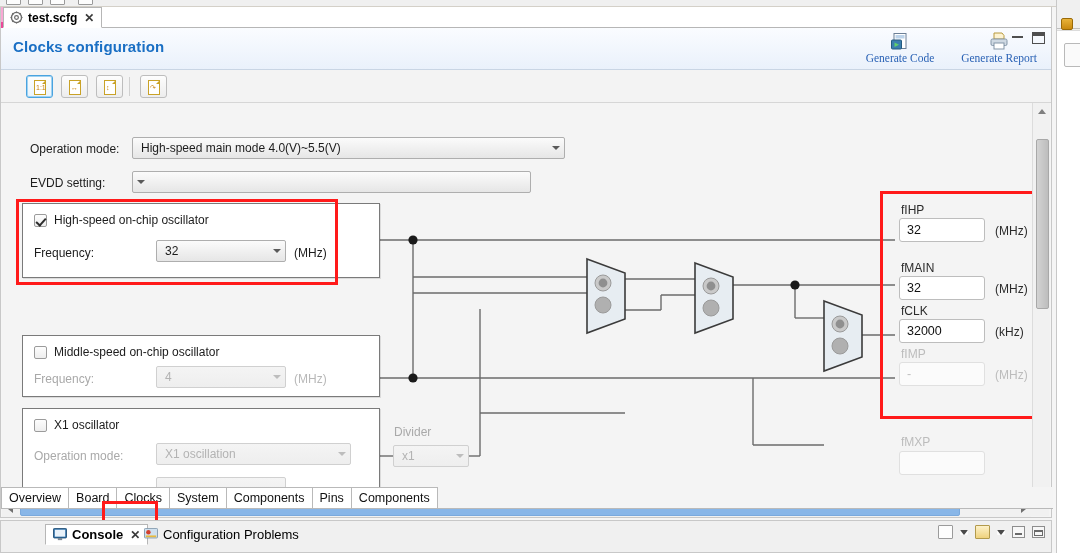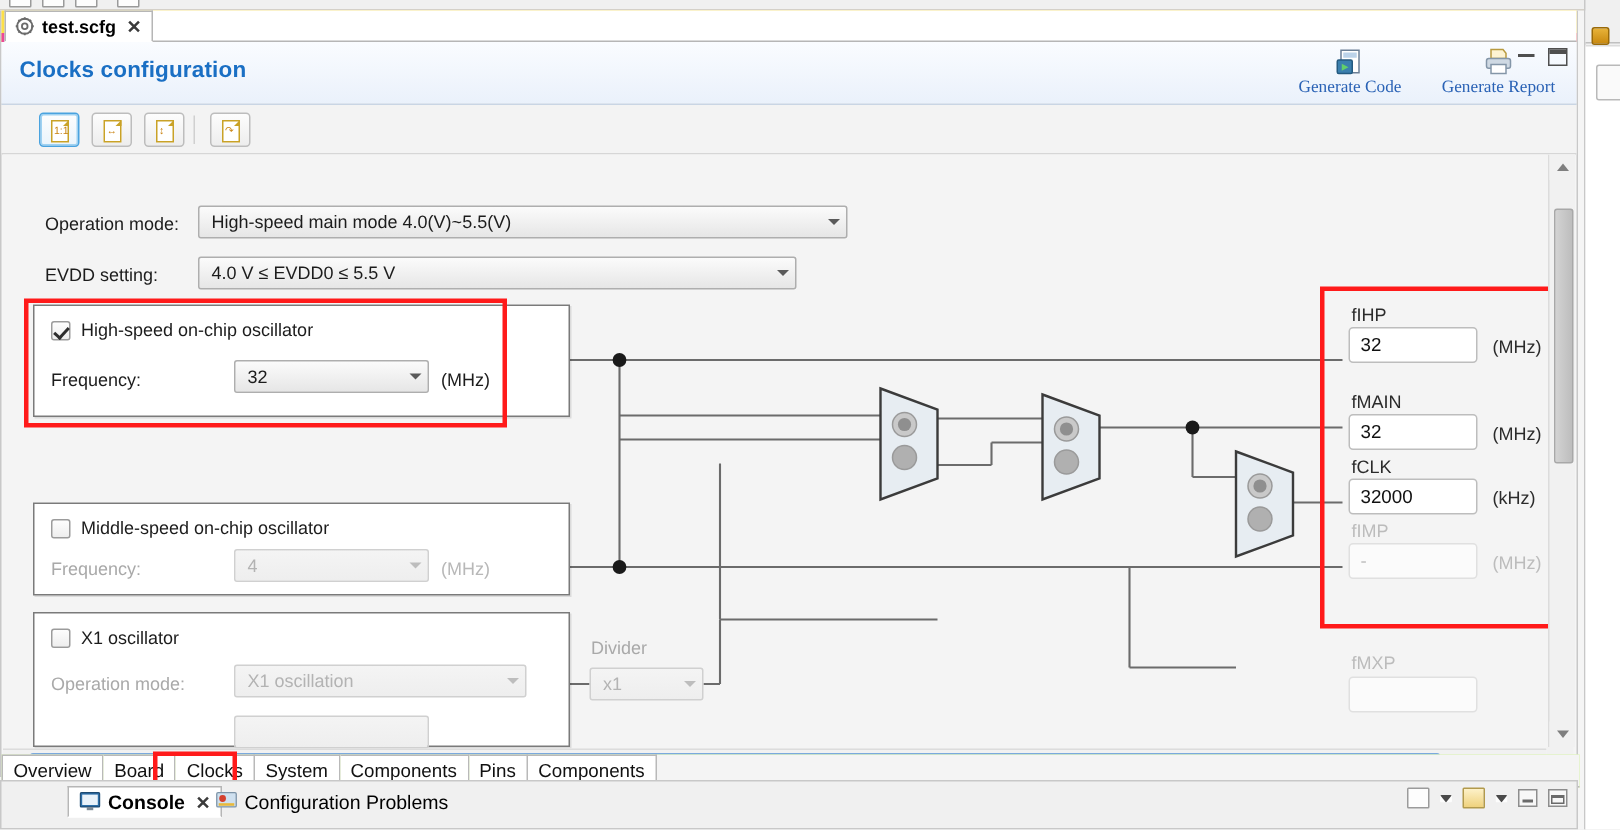"test.scfg" .tabrow { background: #fde047 -> #f9a8d4 }
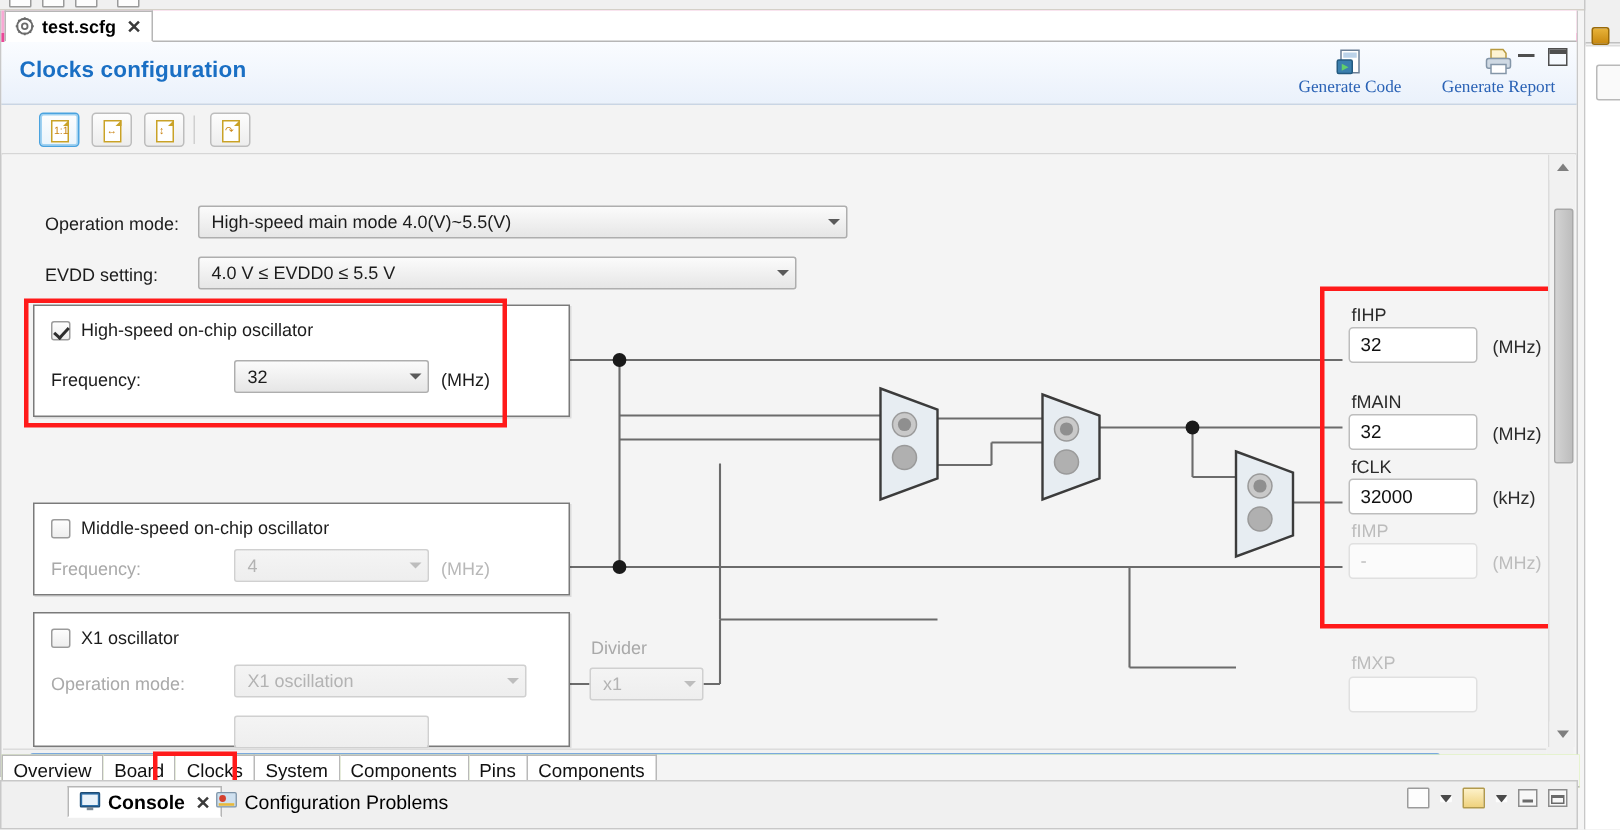"4.0 V ≤ EVDD0 ≤" span.val { html: <span>4.0 V ≤ EVDD0 ≤ 5.5 V</span> -> none }
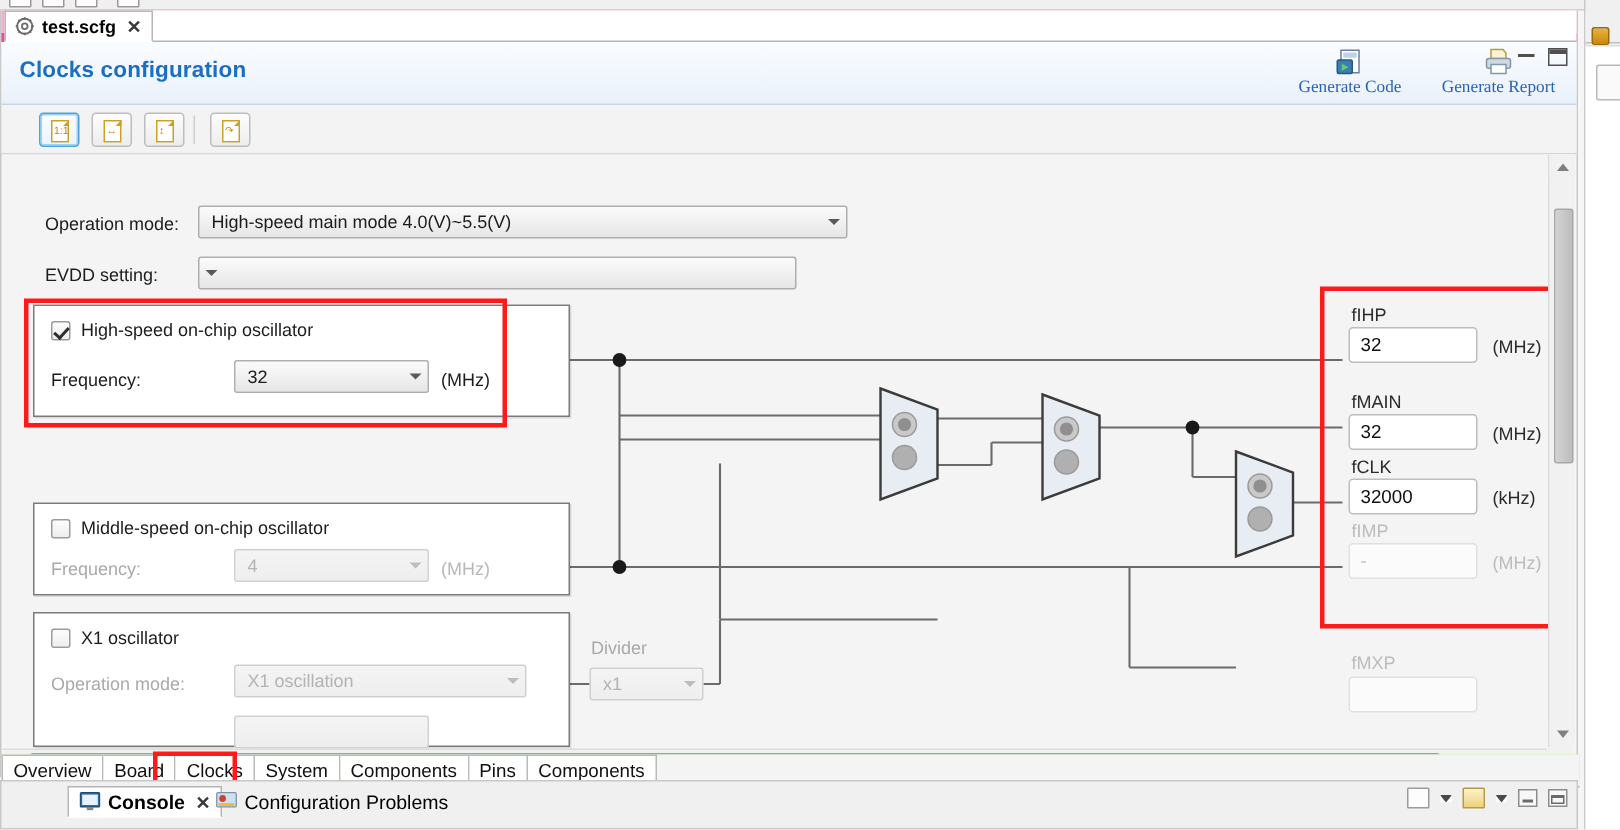"Overview" .pagetabs { background: #bef264 -> #a21caf; top: 496px -> 480px }
